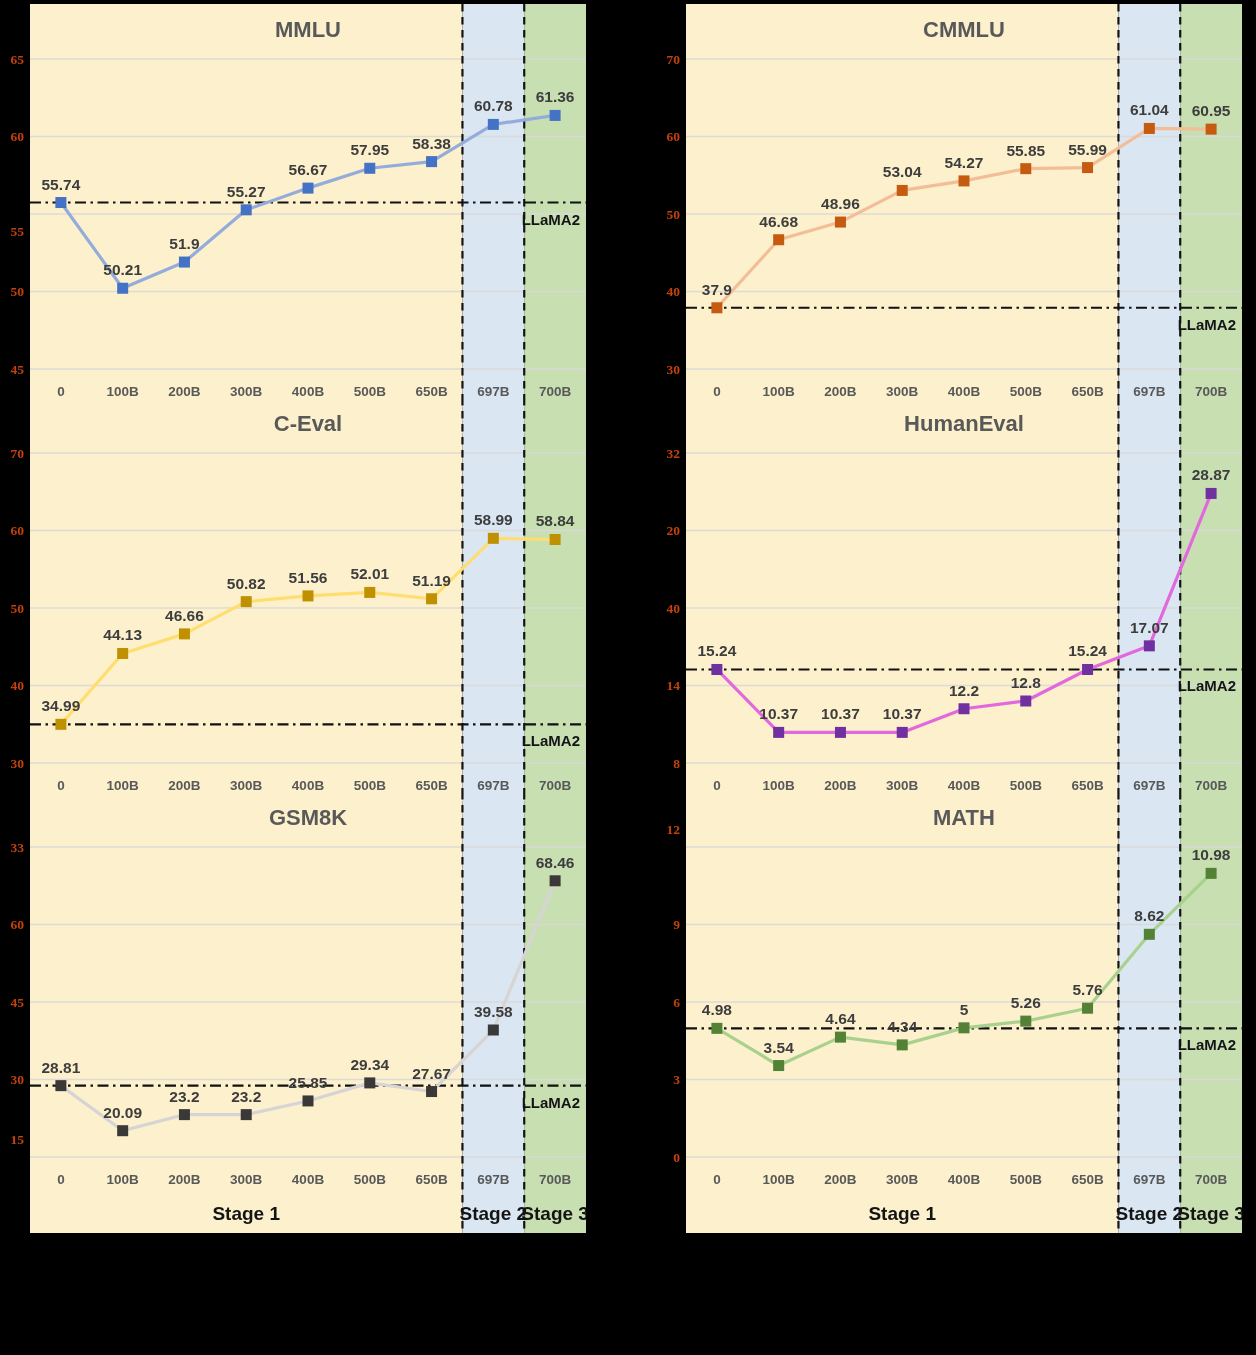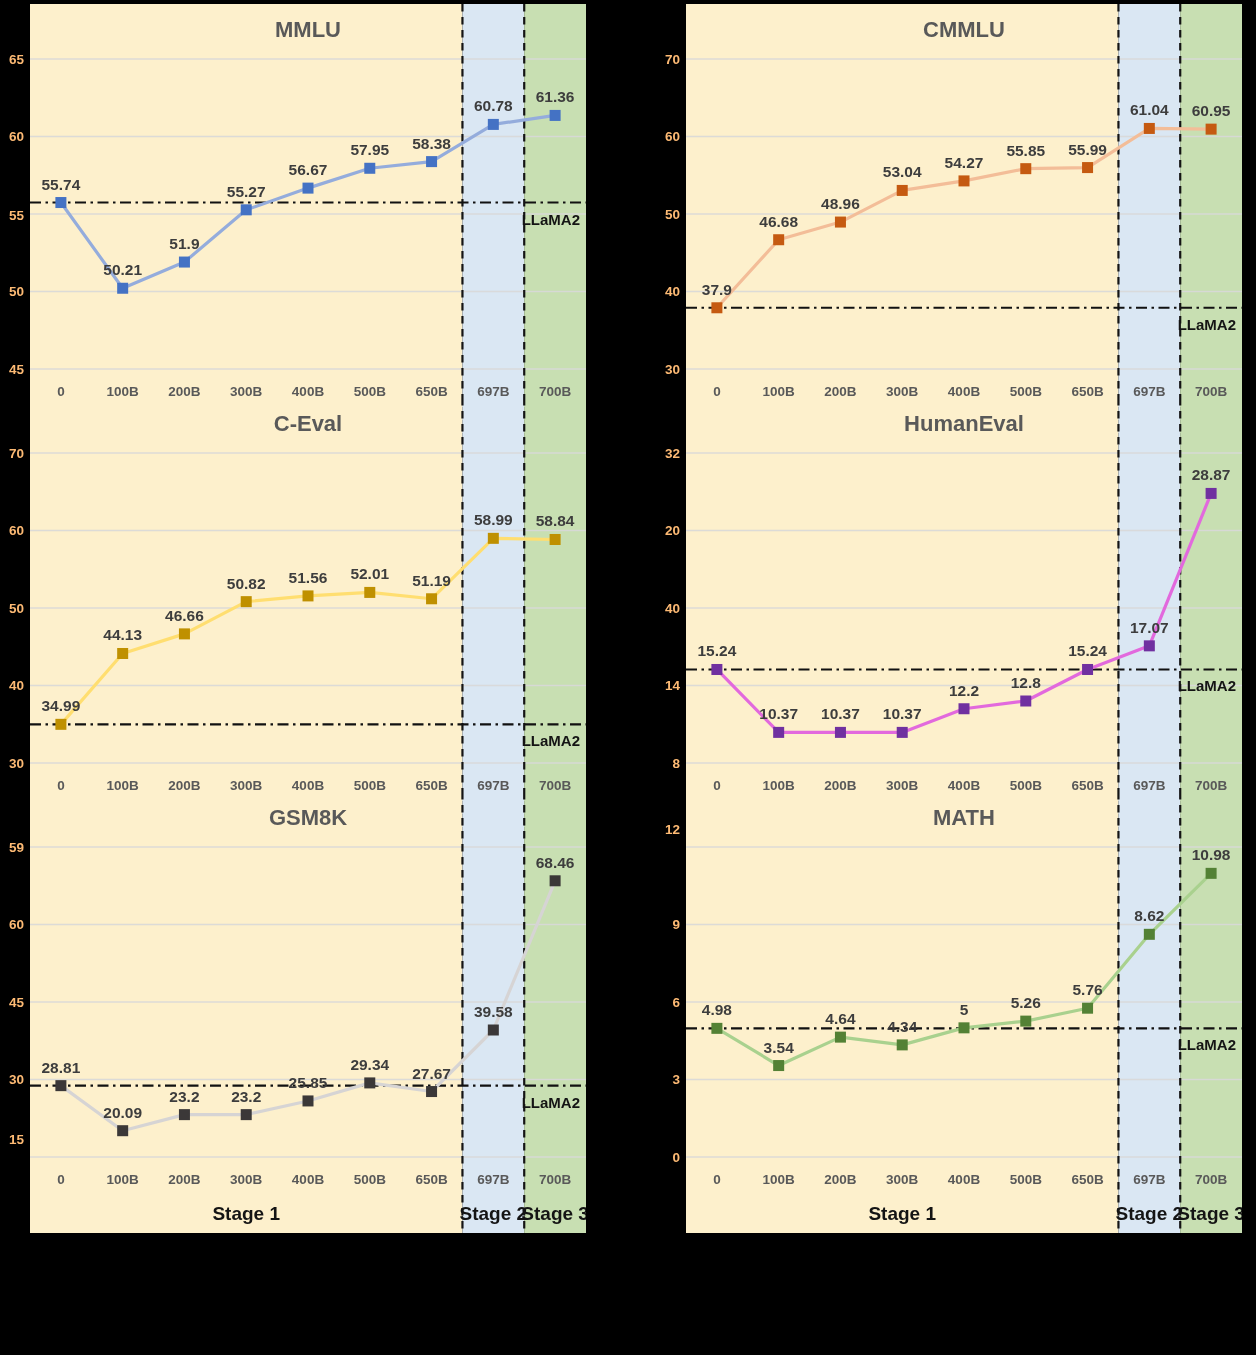"65" .yaxis .ytick { color: #fdba74 -> #c2410c; font-family: none -> Liberation Serif, serif }
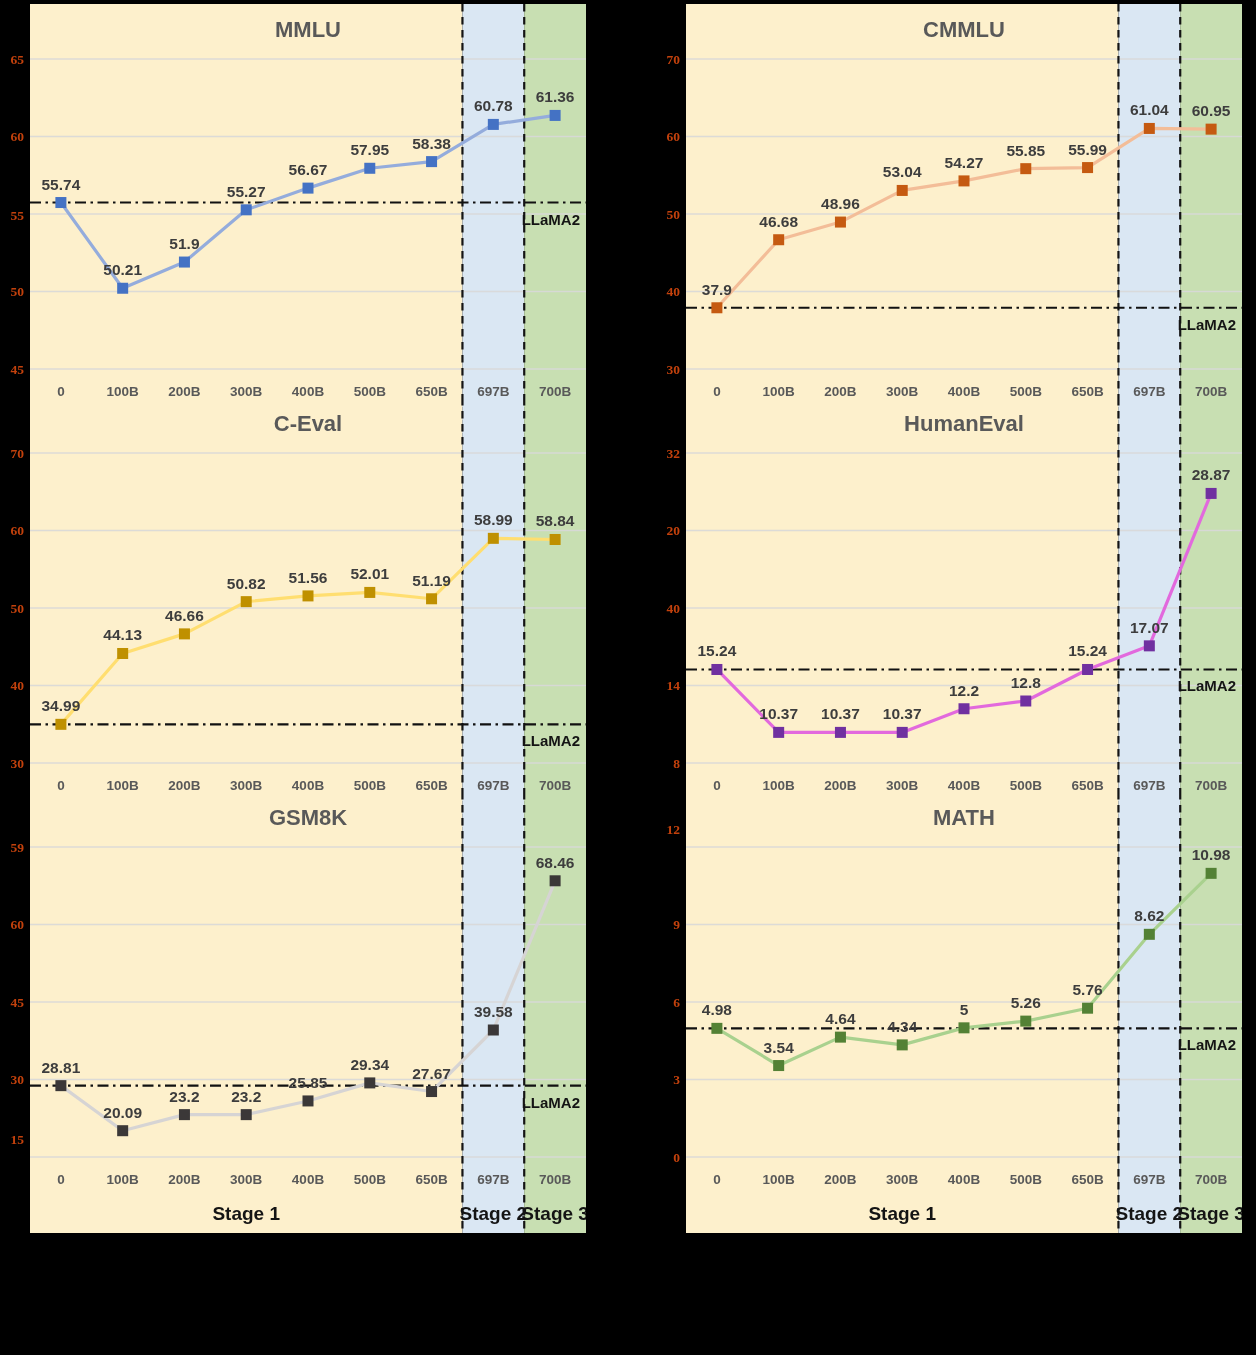"55" div.ytick { top: 205px -> 221px }
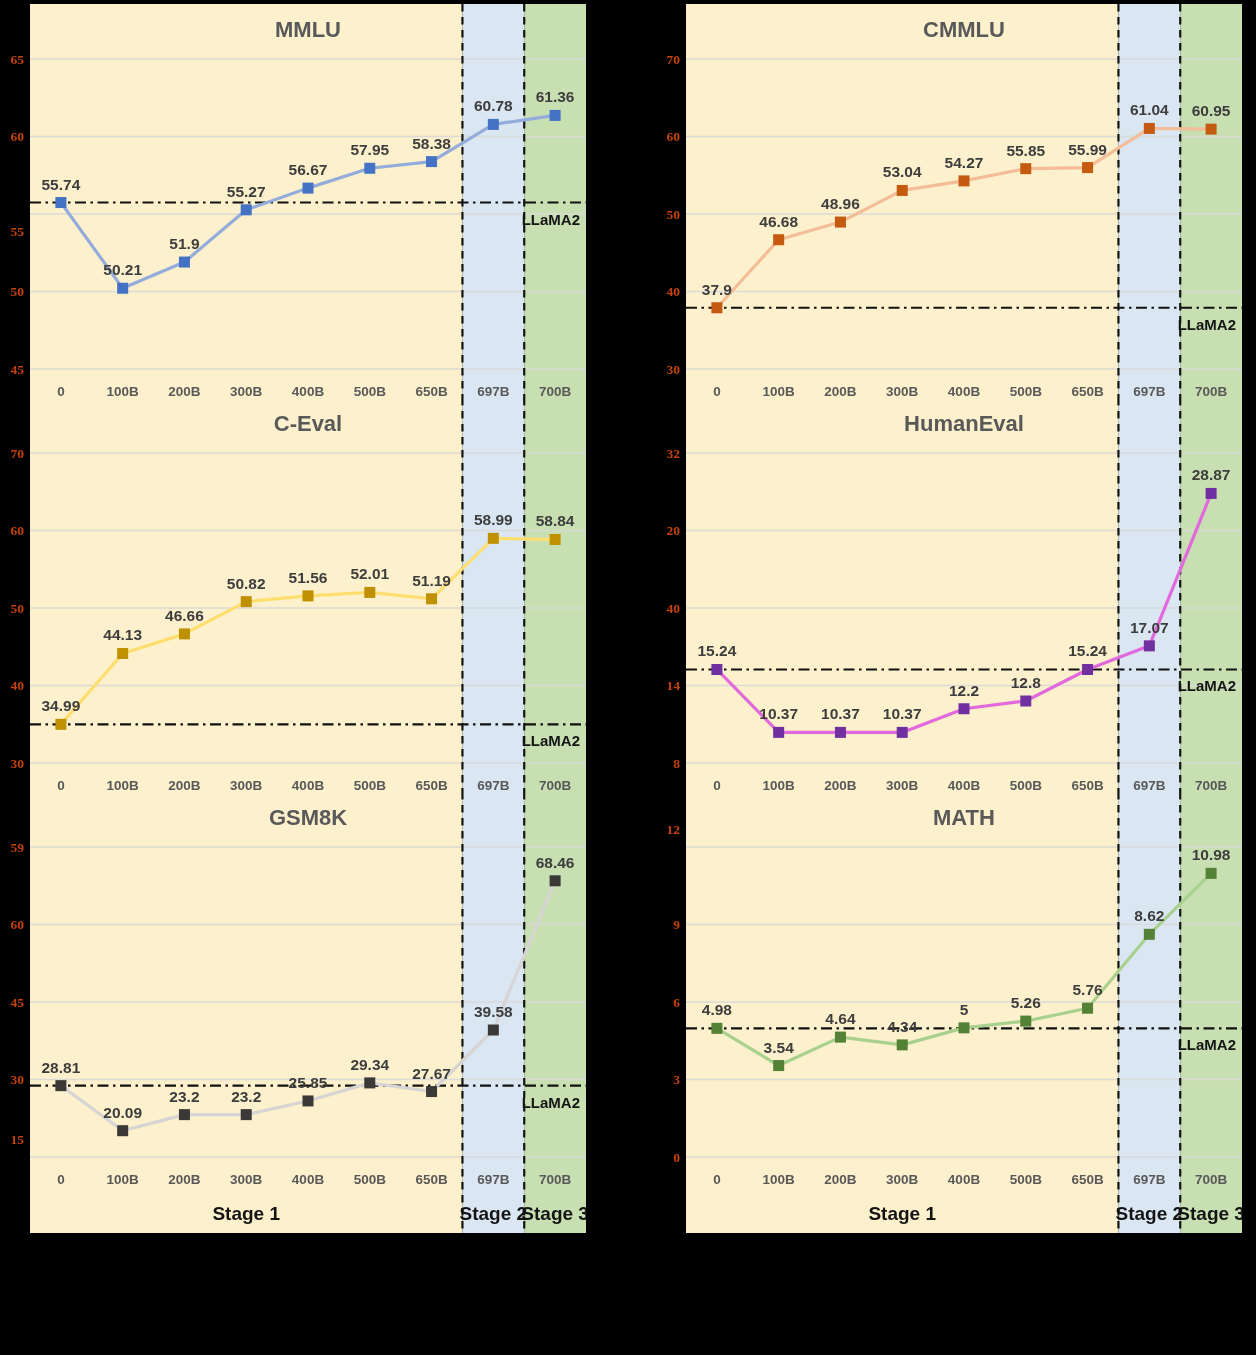"59" div.ytick { text: 59 -> 33 }
